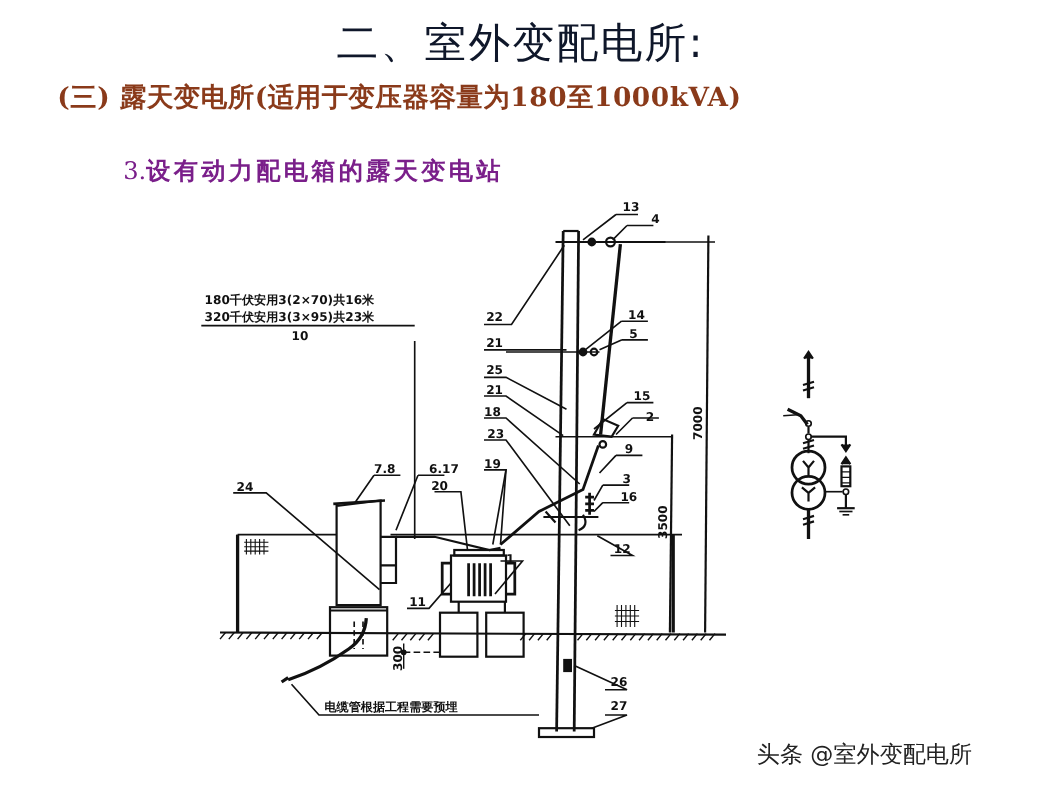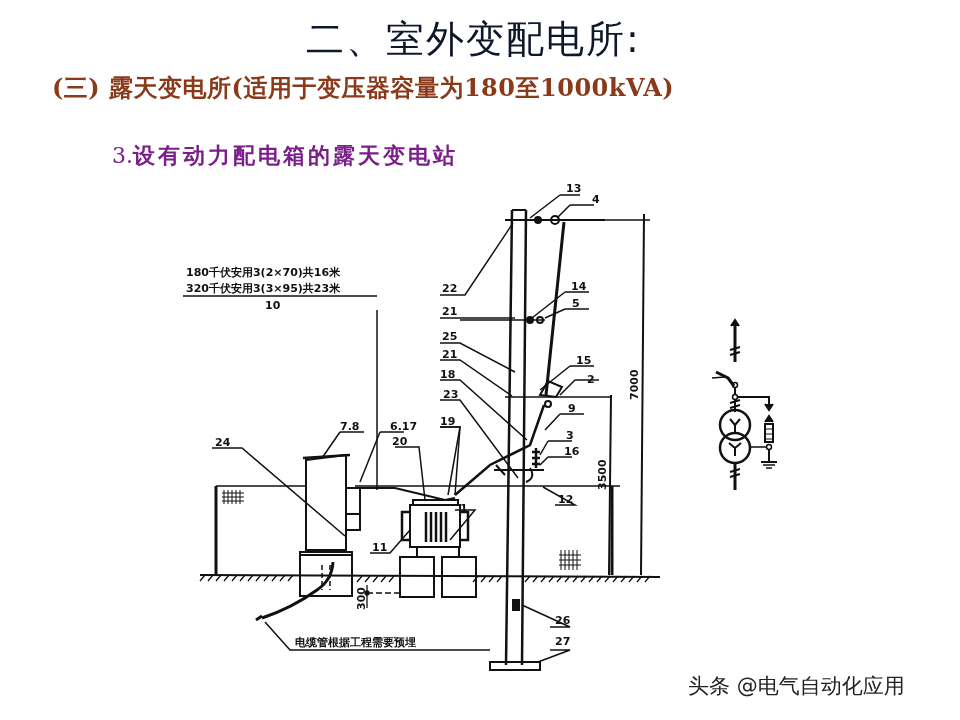"头条 @电气自动化应用" div.watermark { text: @电气自动化应用 -> @室外变配电所 }
